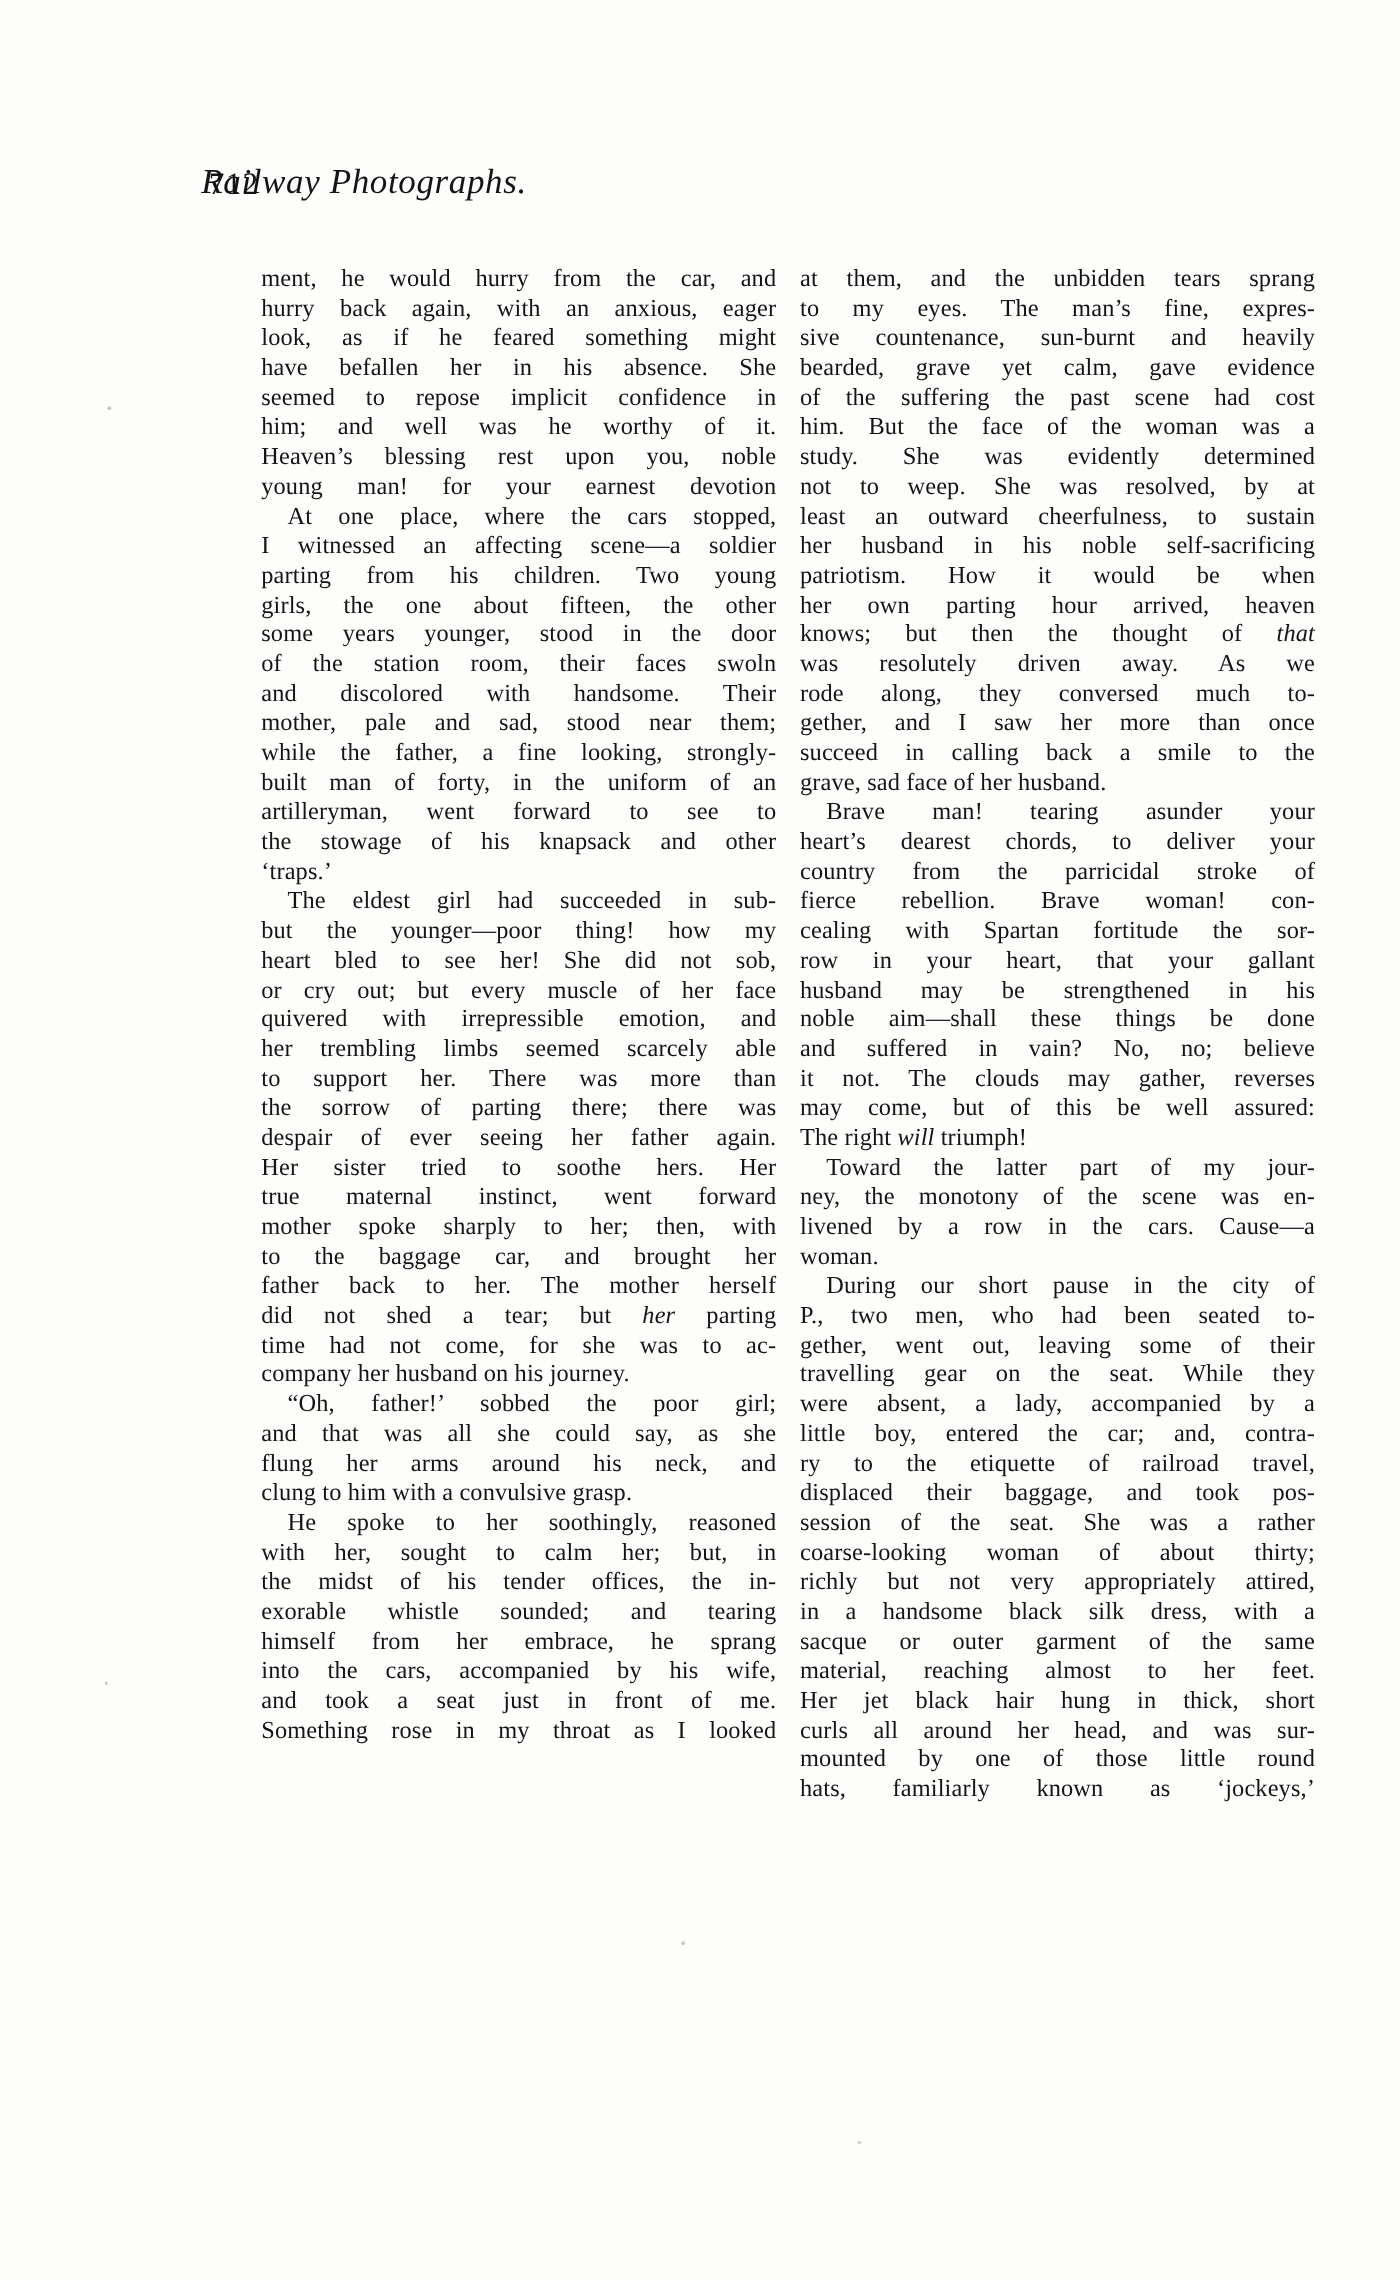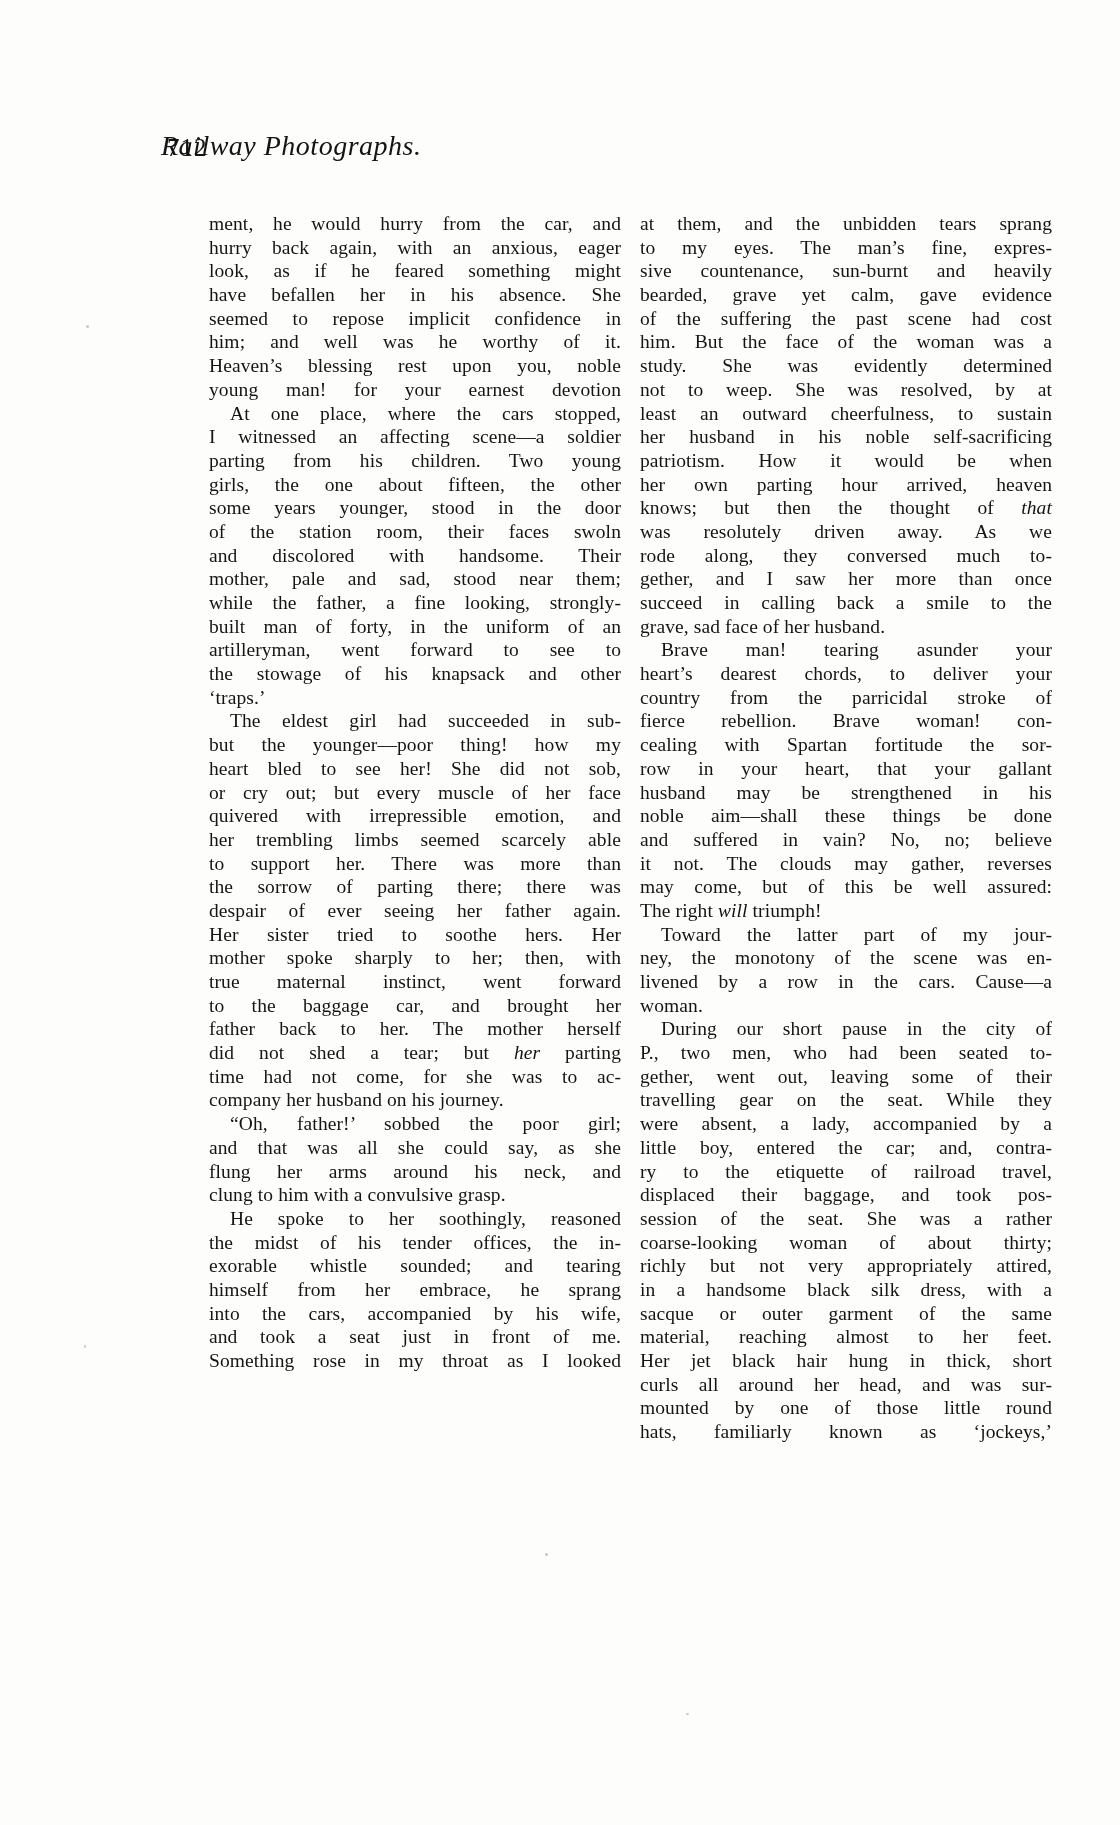"mother spoke sharply to her;" div.line { order: before "true maternal instinct, went forward" -> after "true maternal instinct, went forward" }
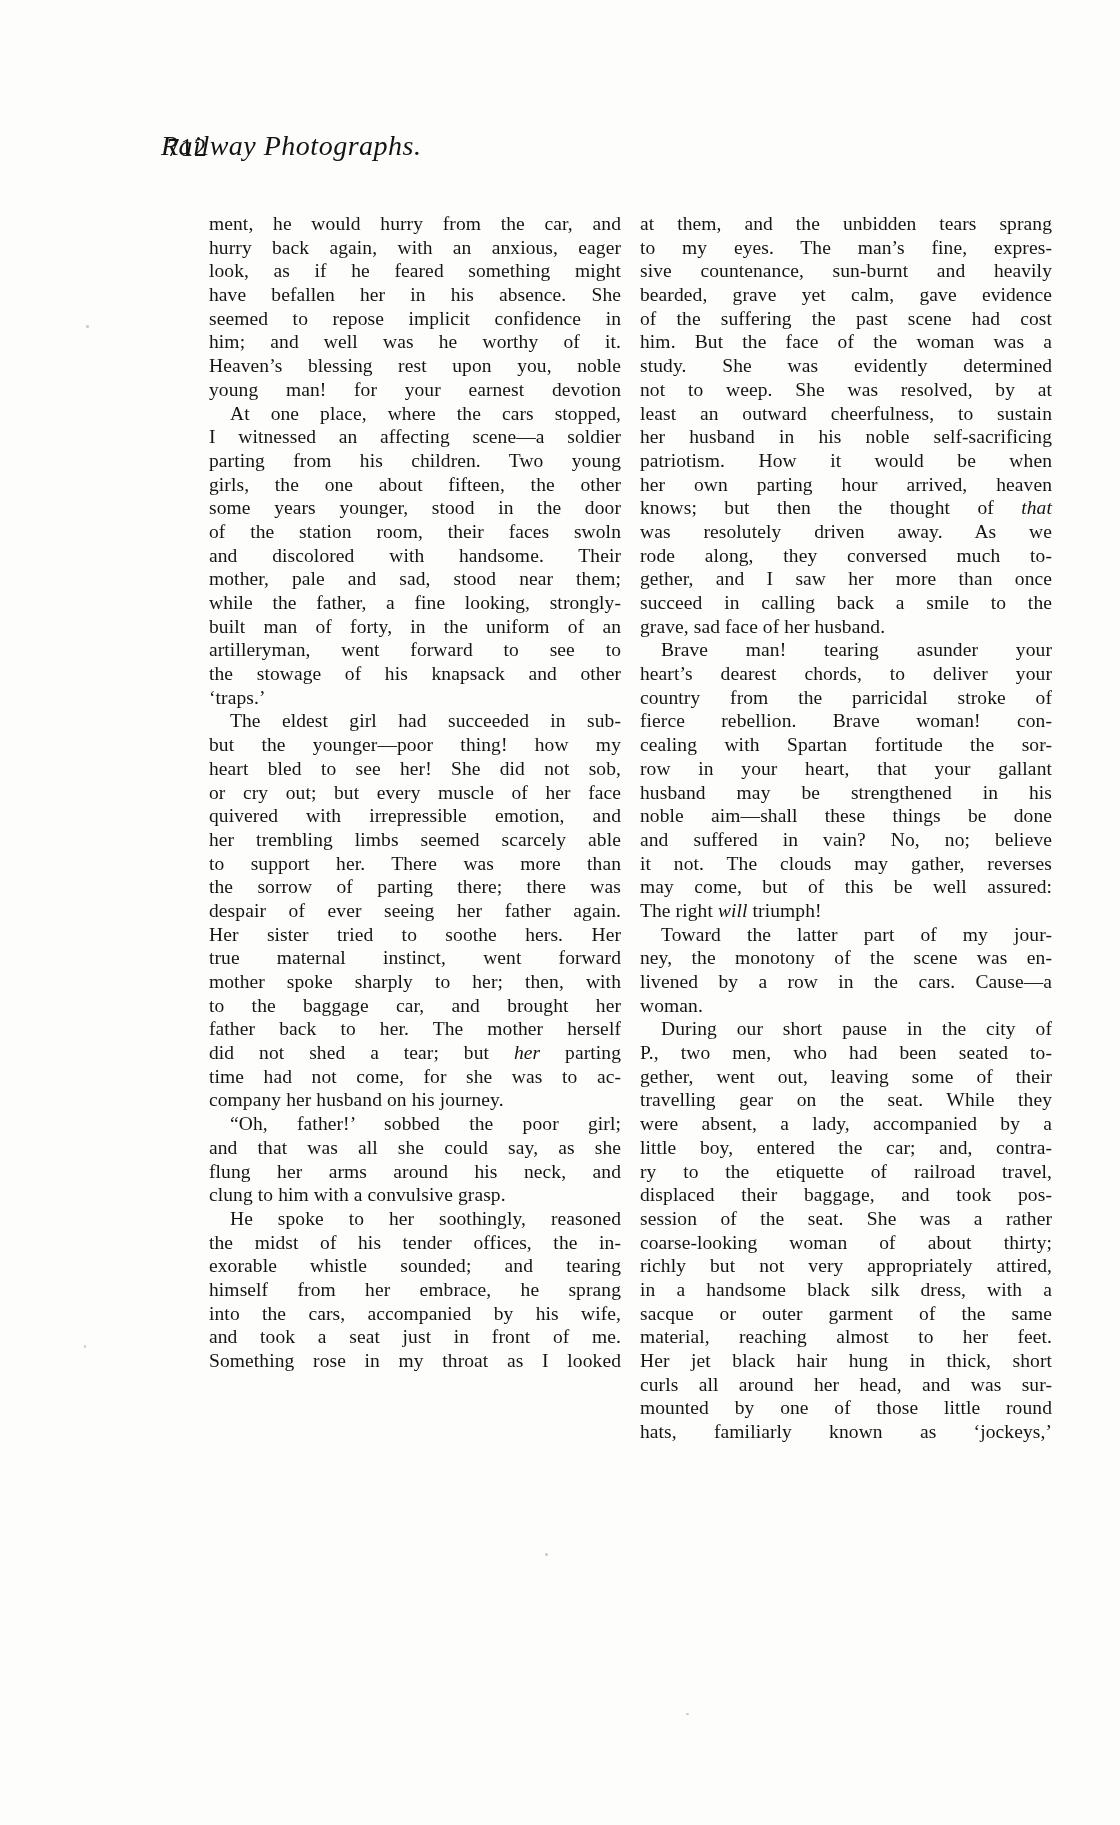"with her, sought to calm" div.line { html: none -> <div>with her, sought to calm her; but, in</div> }
